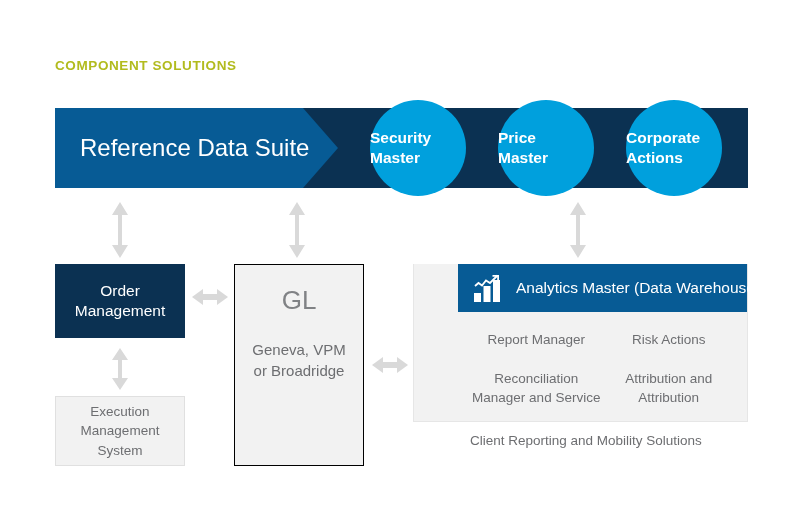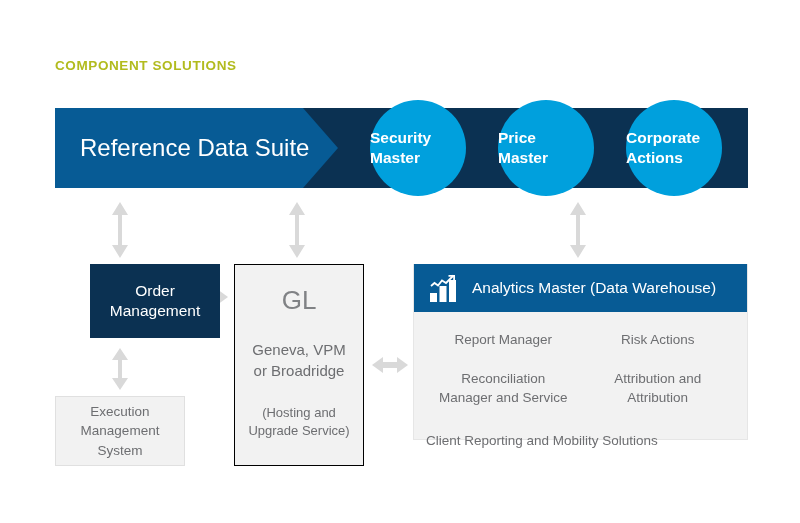"Order" .box-order { margin-left: 35px -> none }
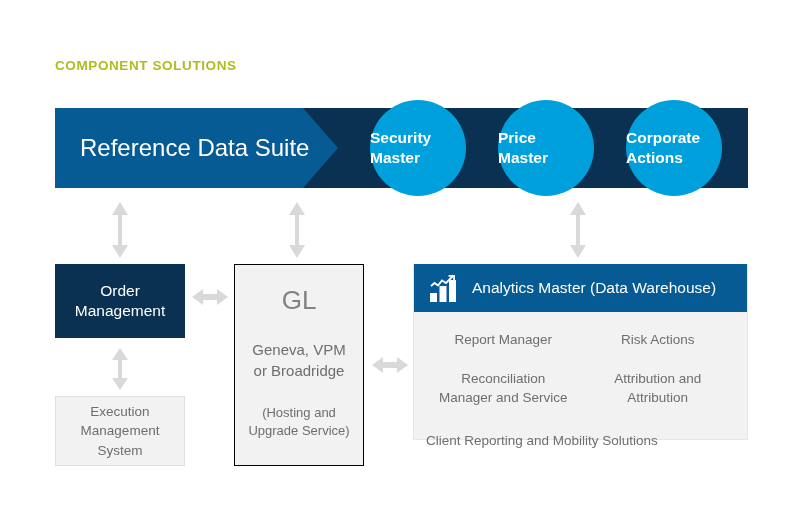"Analytics Master (Data Warehouse)" .panel { height: 176px -> 158px; padding-left: none -> 44px }
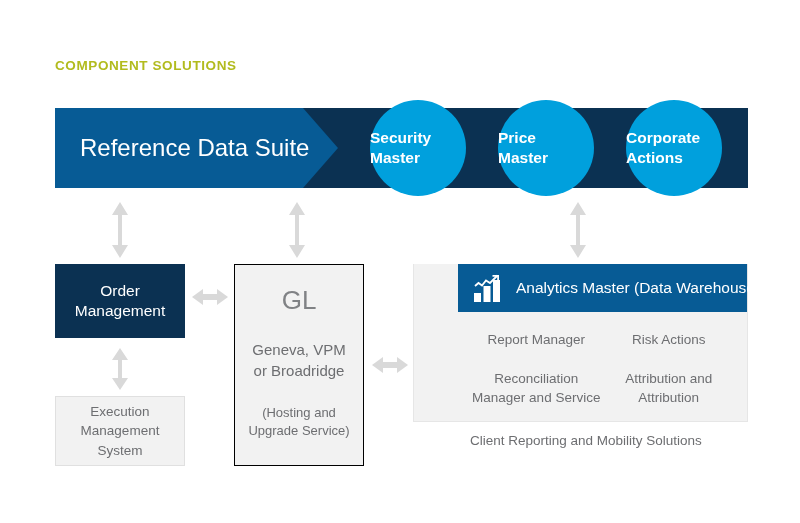"(Hosting and" div.gl-note { html: <div> <div>(Hosting and</div> <div>Upgrade Service)</div> </div> -> none }
